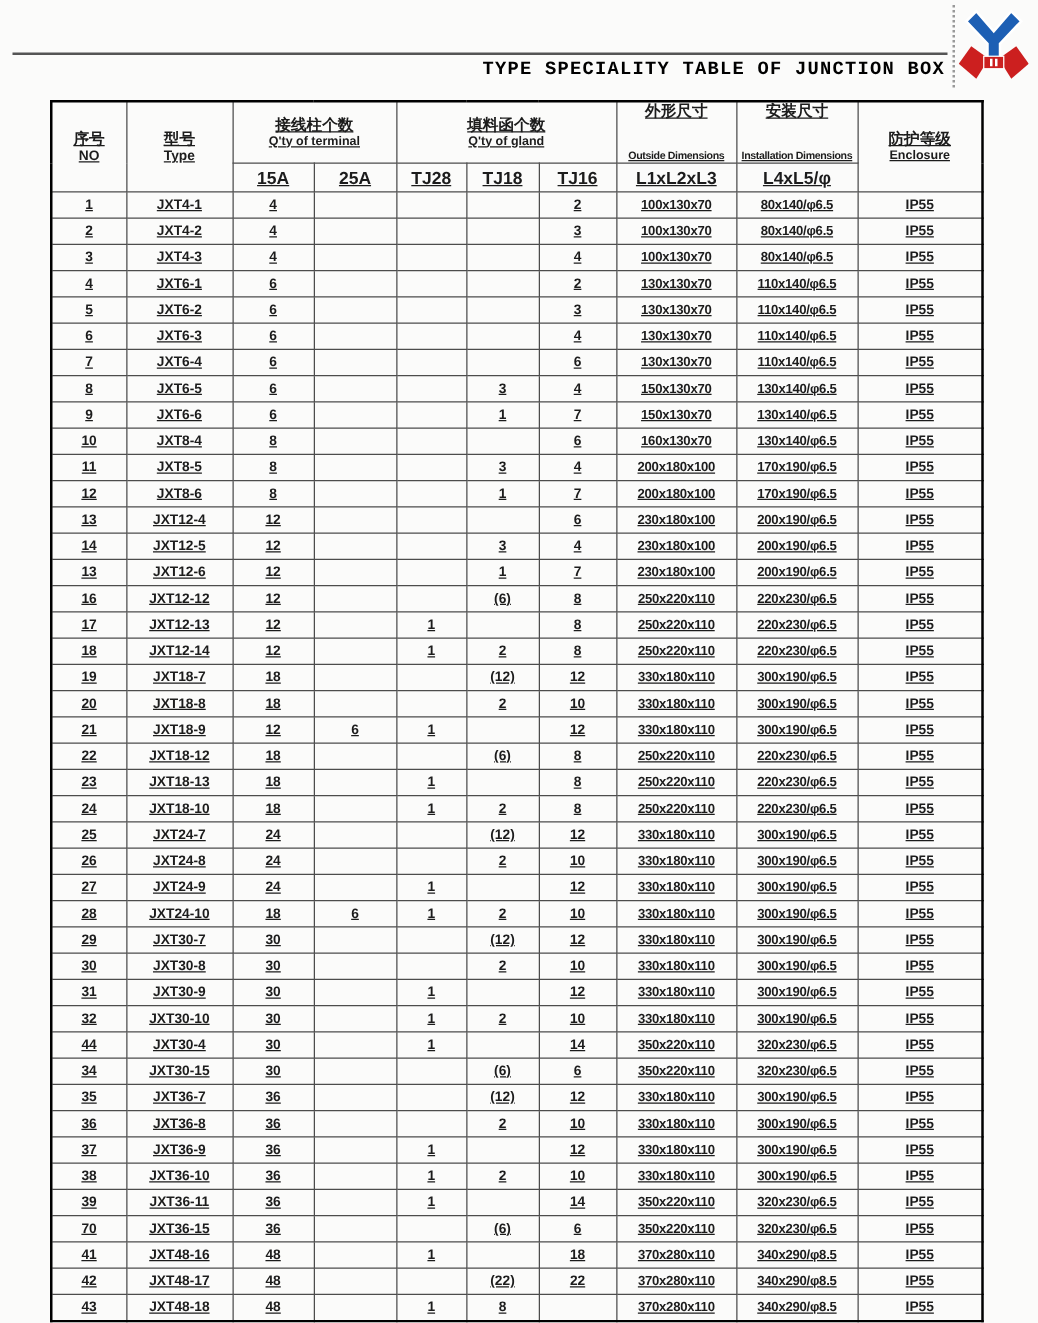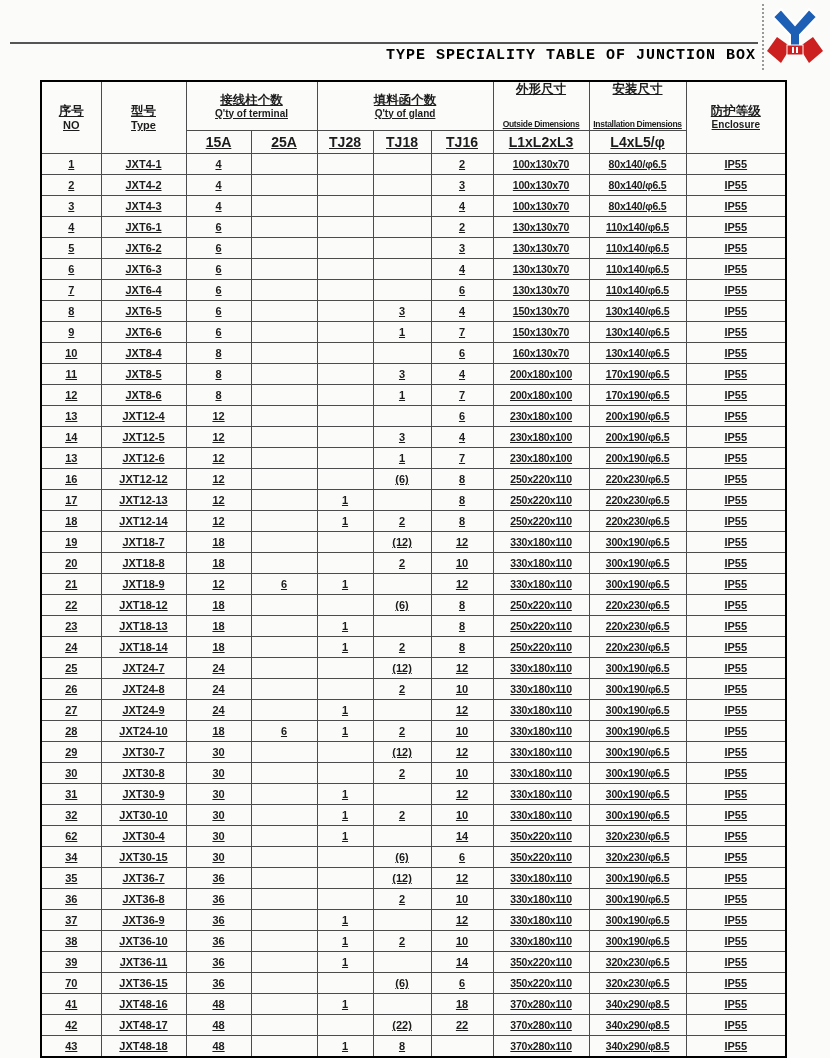"JXT18-14" td.type-col { text: JXT18-14 -> JXT18-10 }
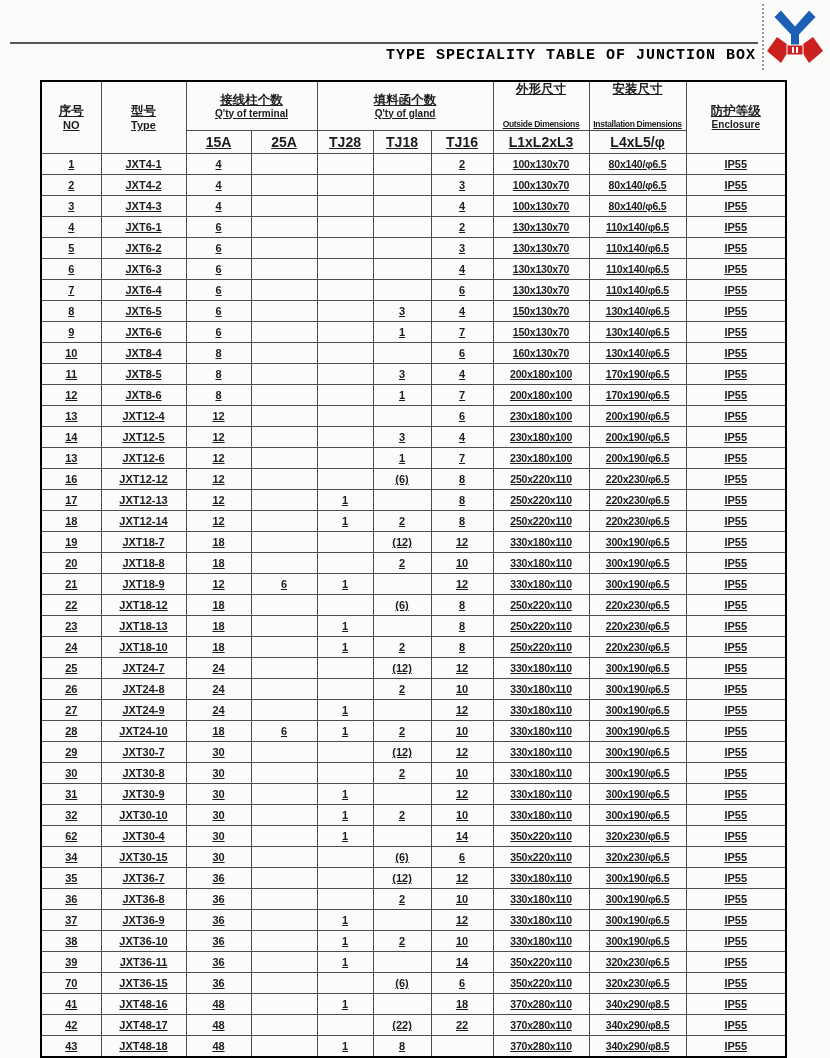"62" td { text: 62 -> 44 }
